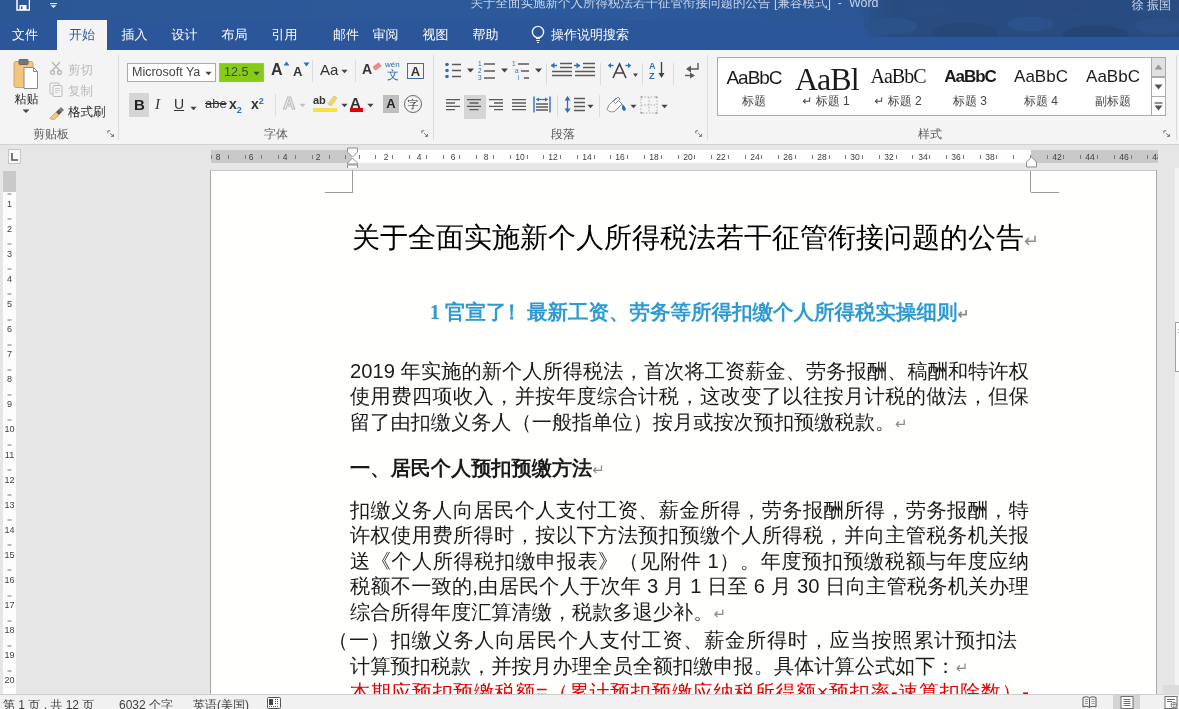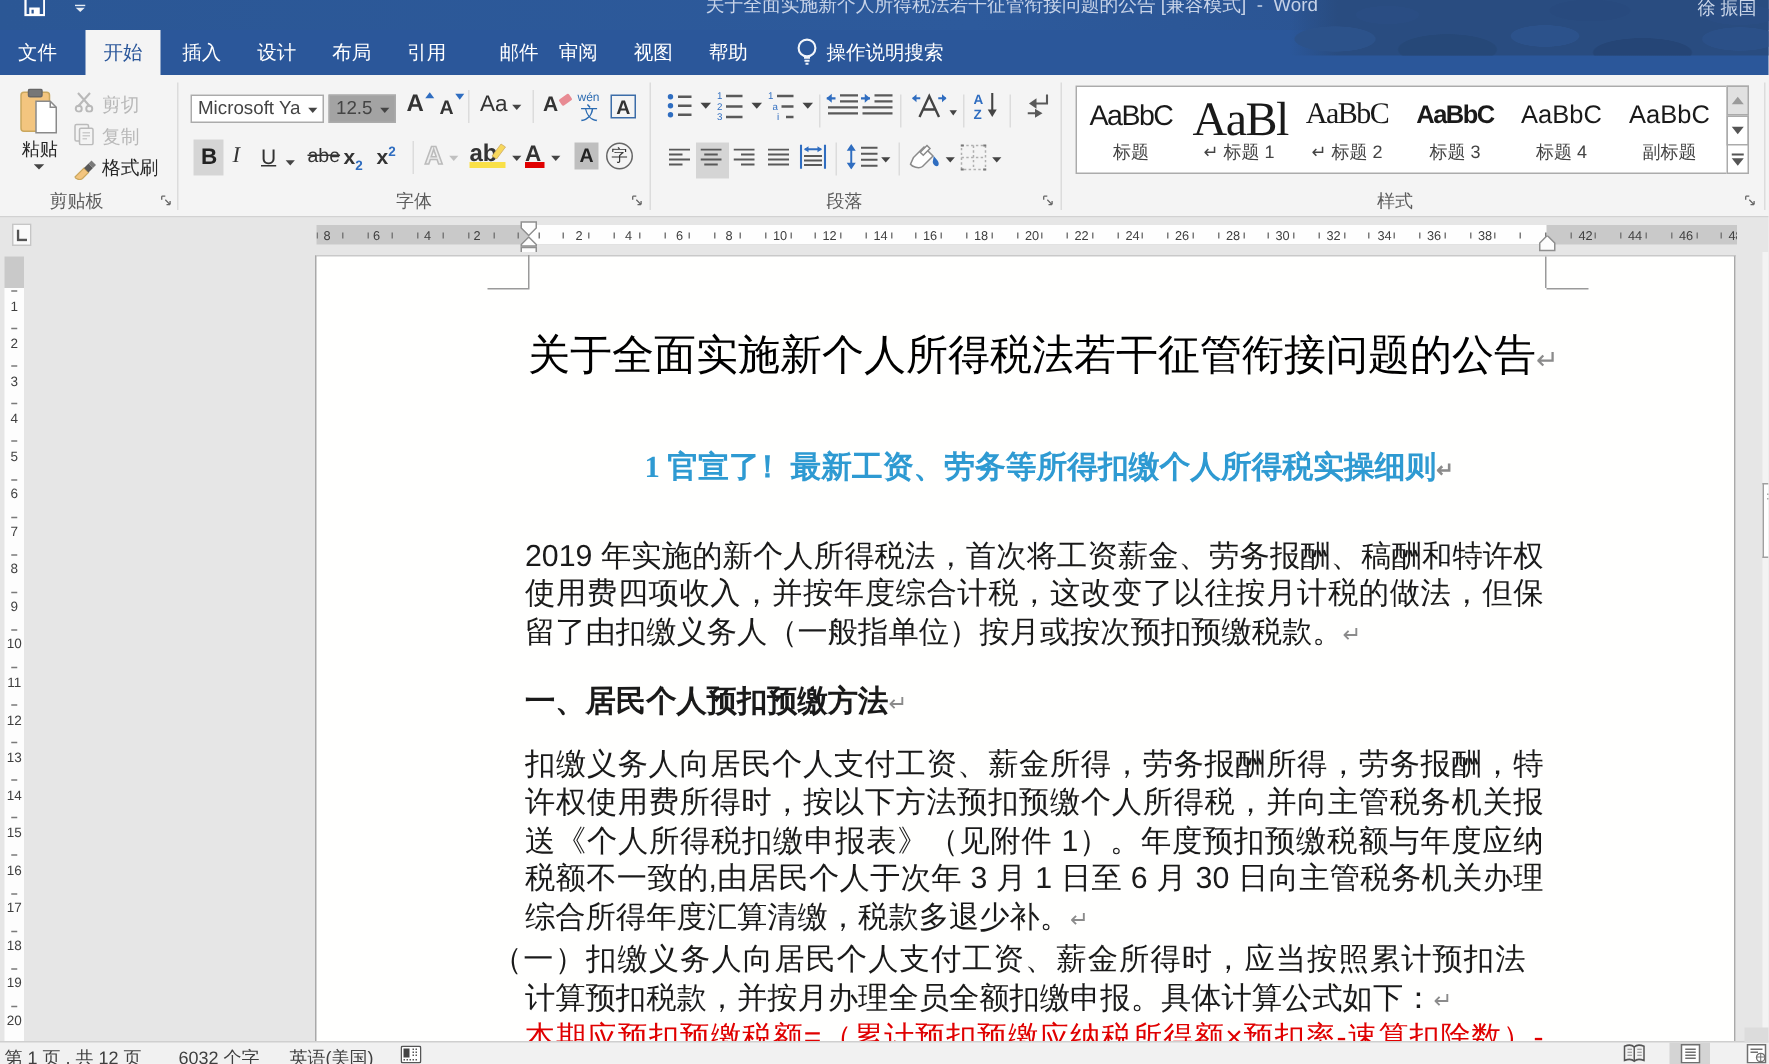"12.5" div.abs { background: #a3a3a3 -> #84cc16 }
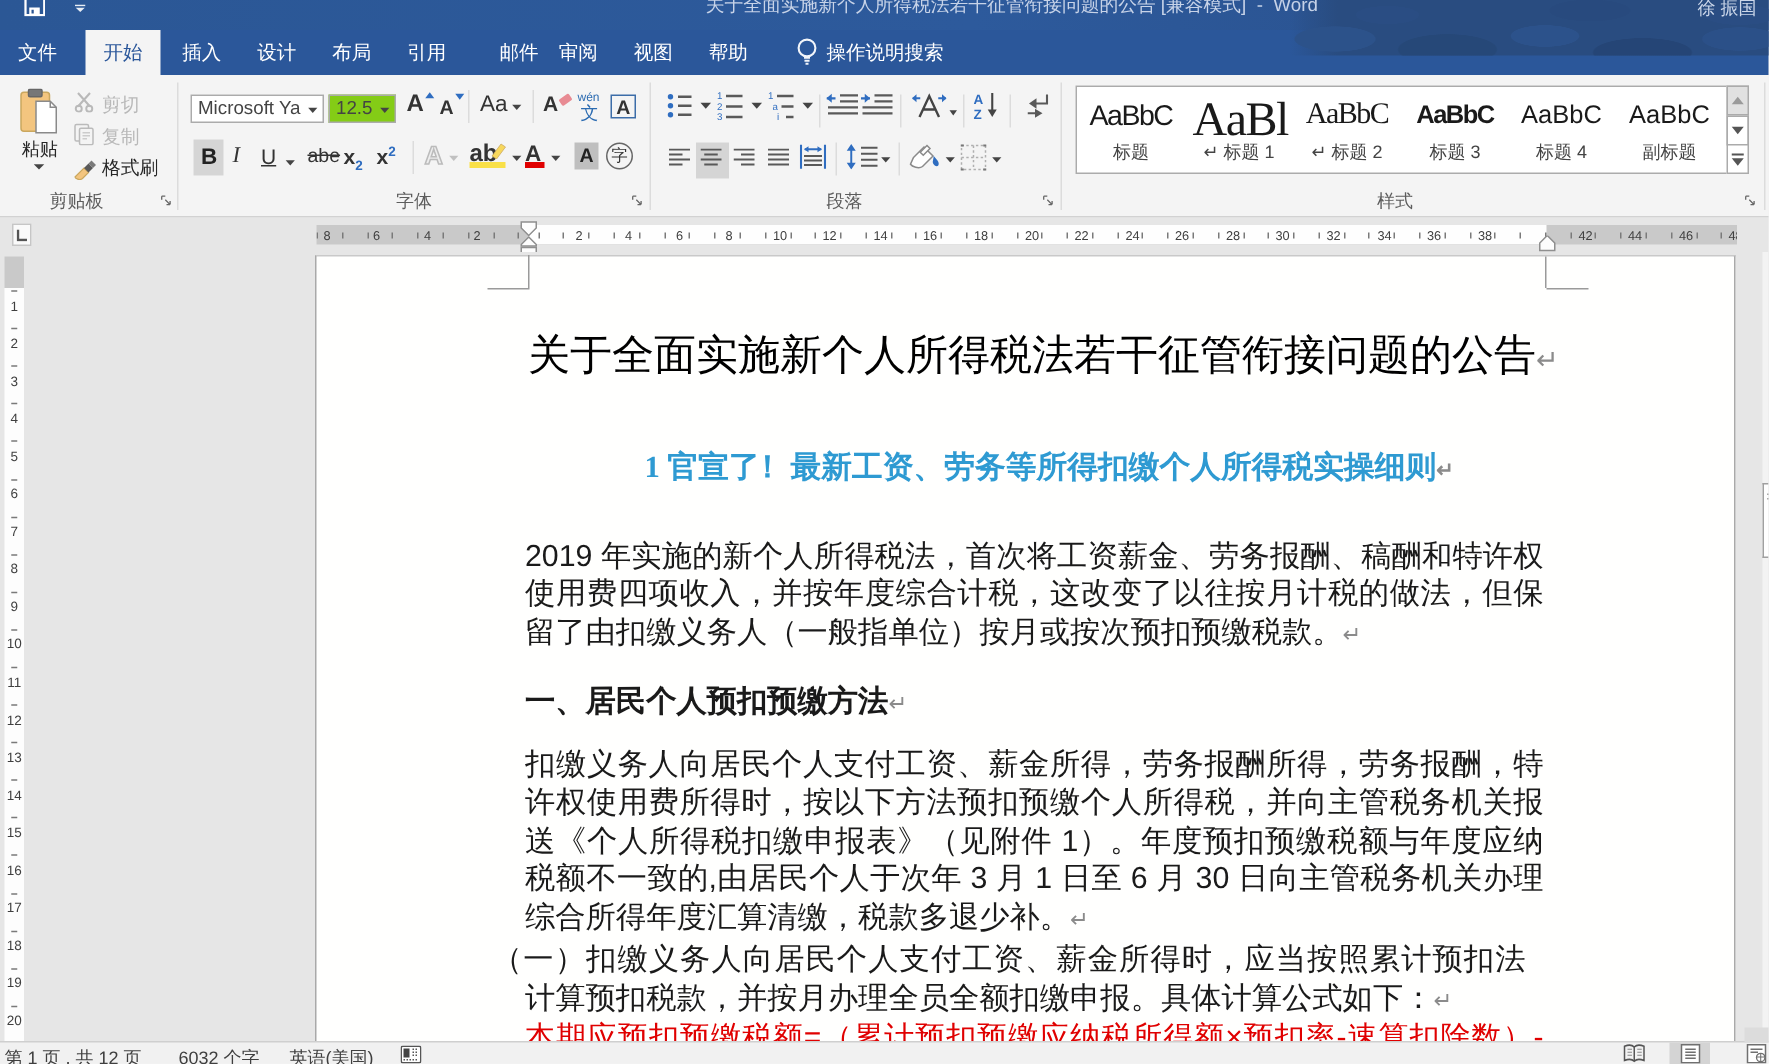"ab" div.abs { font-size: 16px -> 11px }
